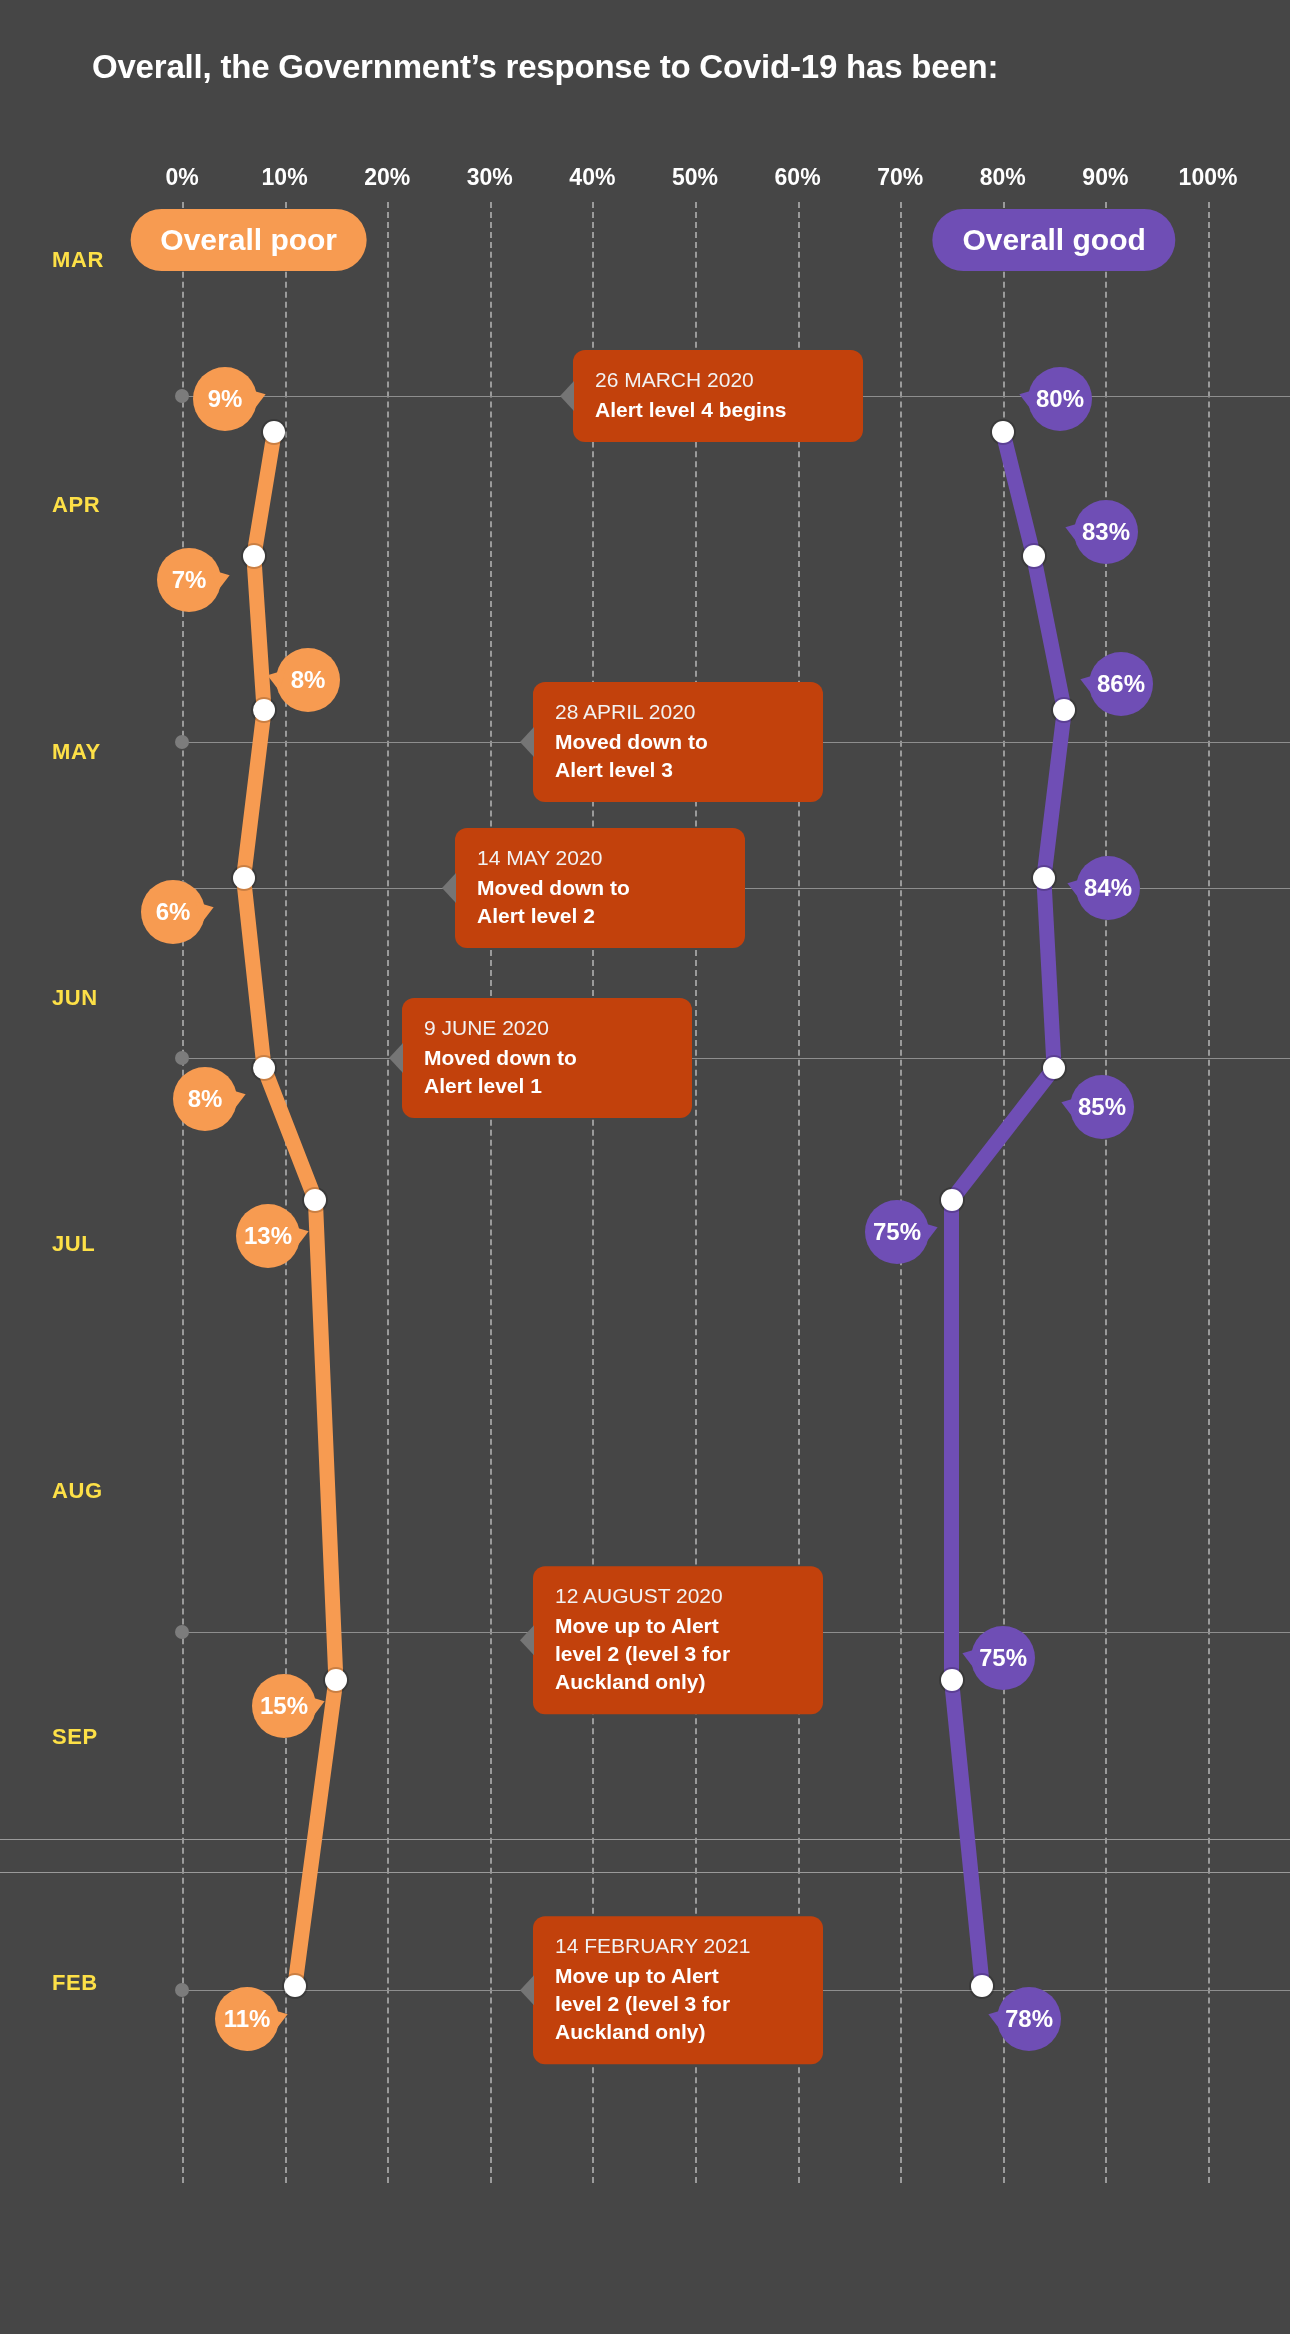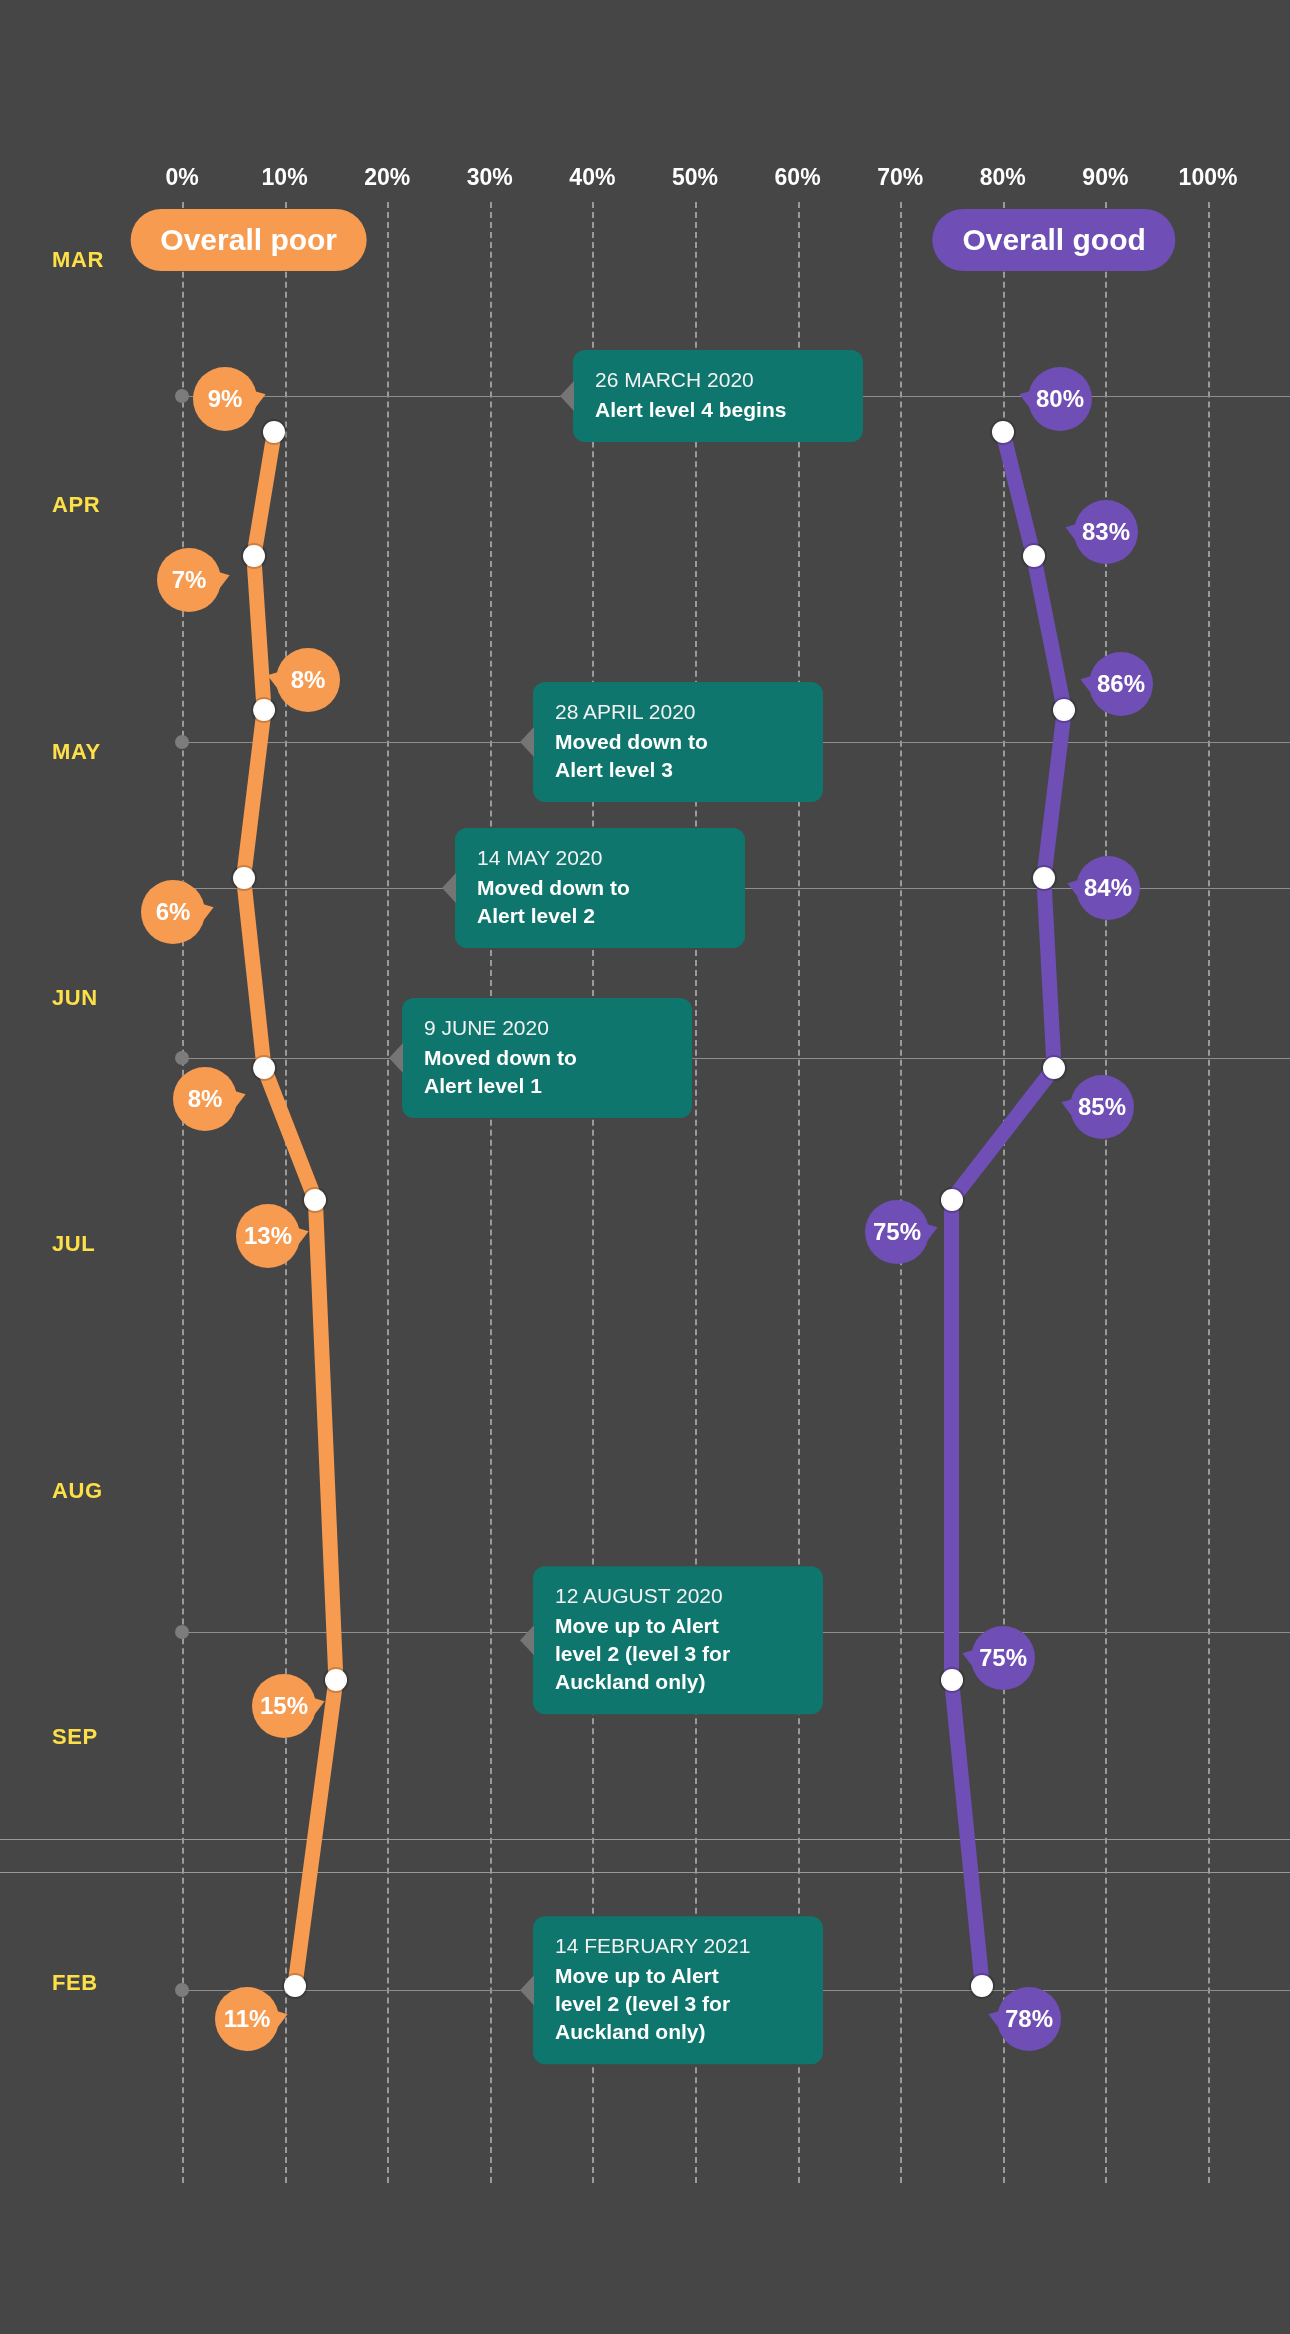"Overall, the Government’s response to" div.title { html: none -> <div>Overall, the Government’s response to Covid-19 has been:</div> }
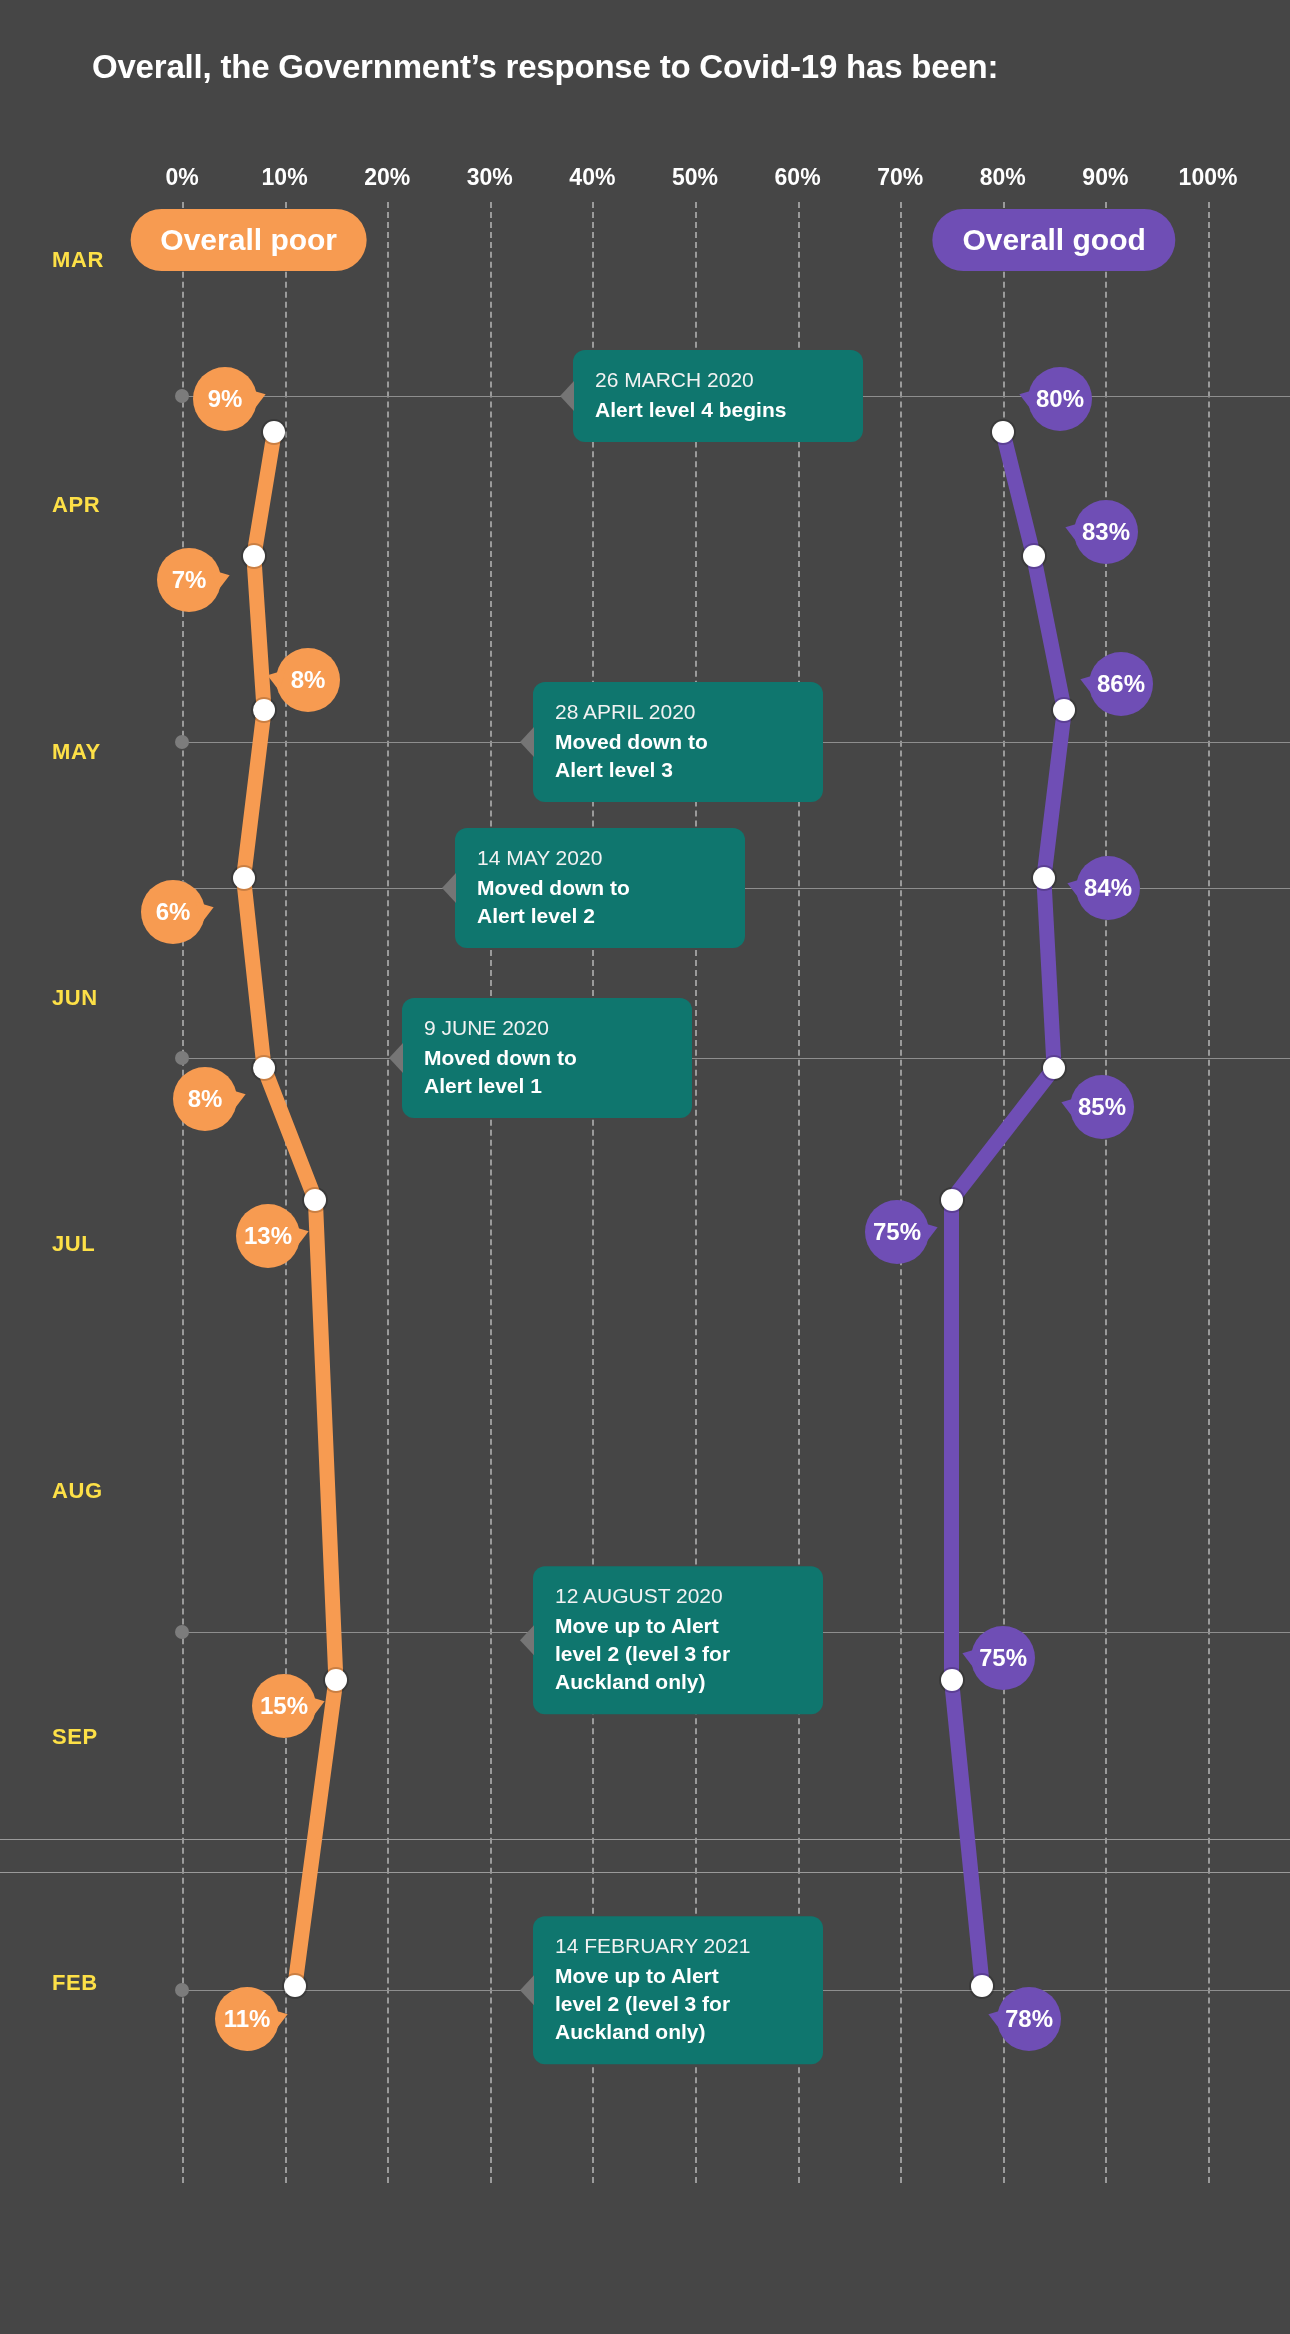"26 MARCH 2020" .note { background: #0f766e -> #c2410c }
